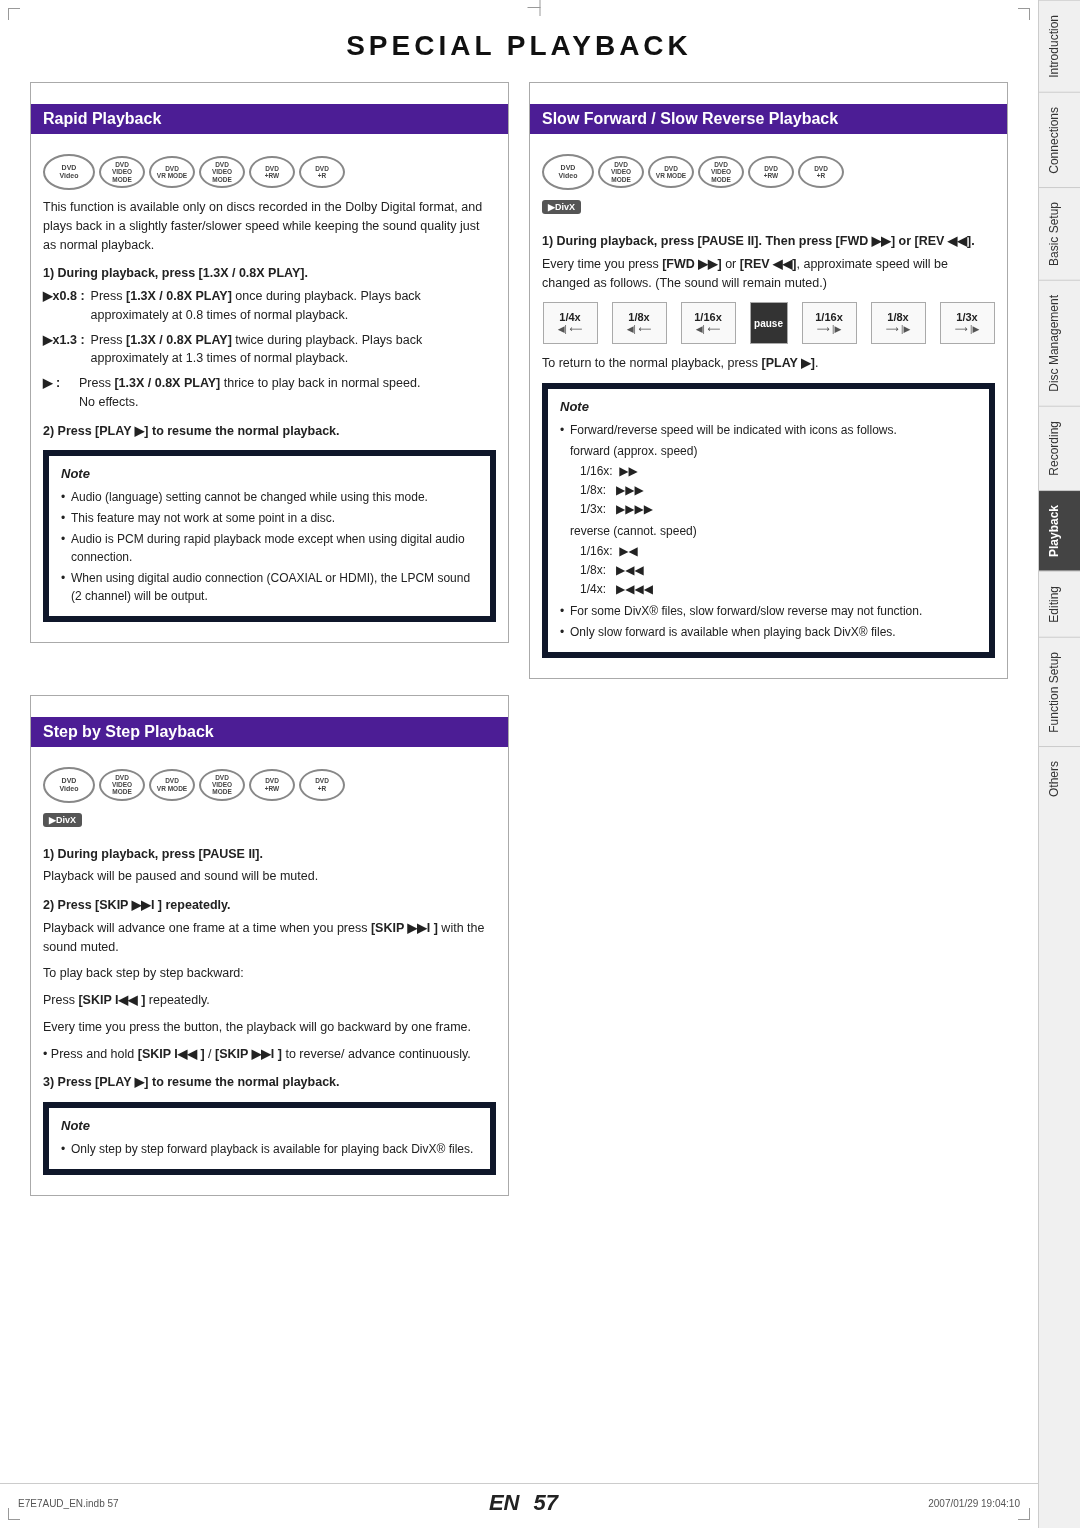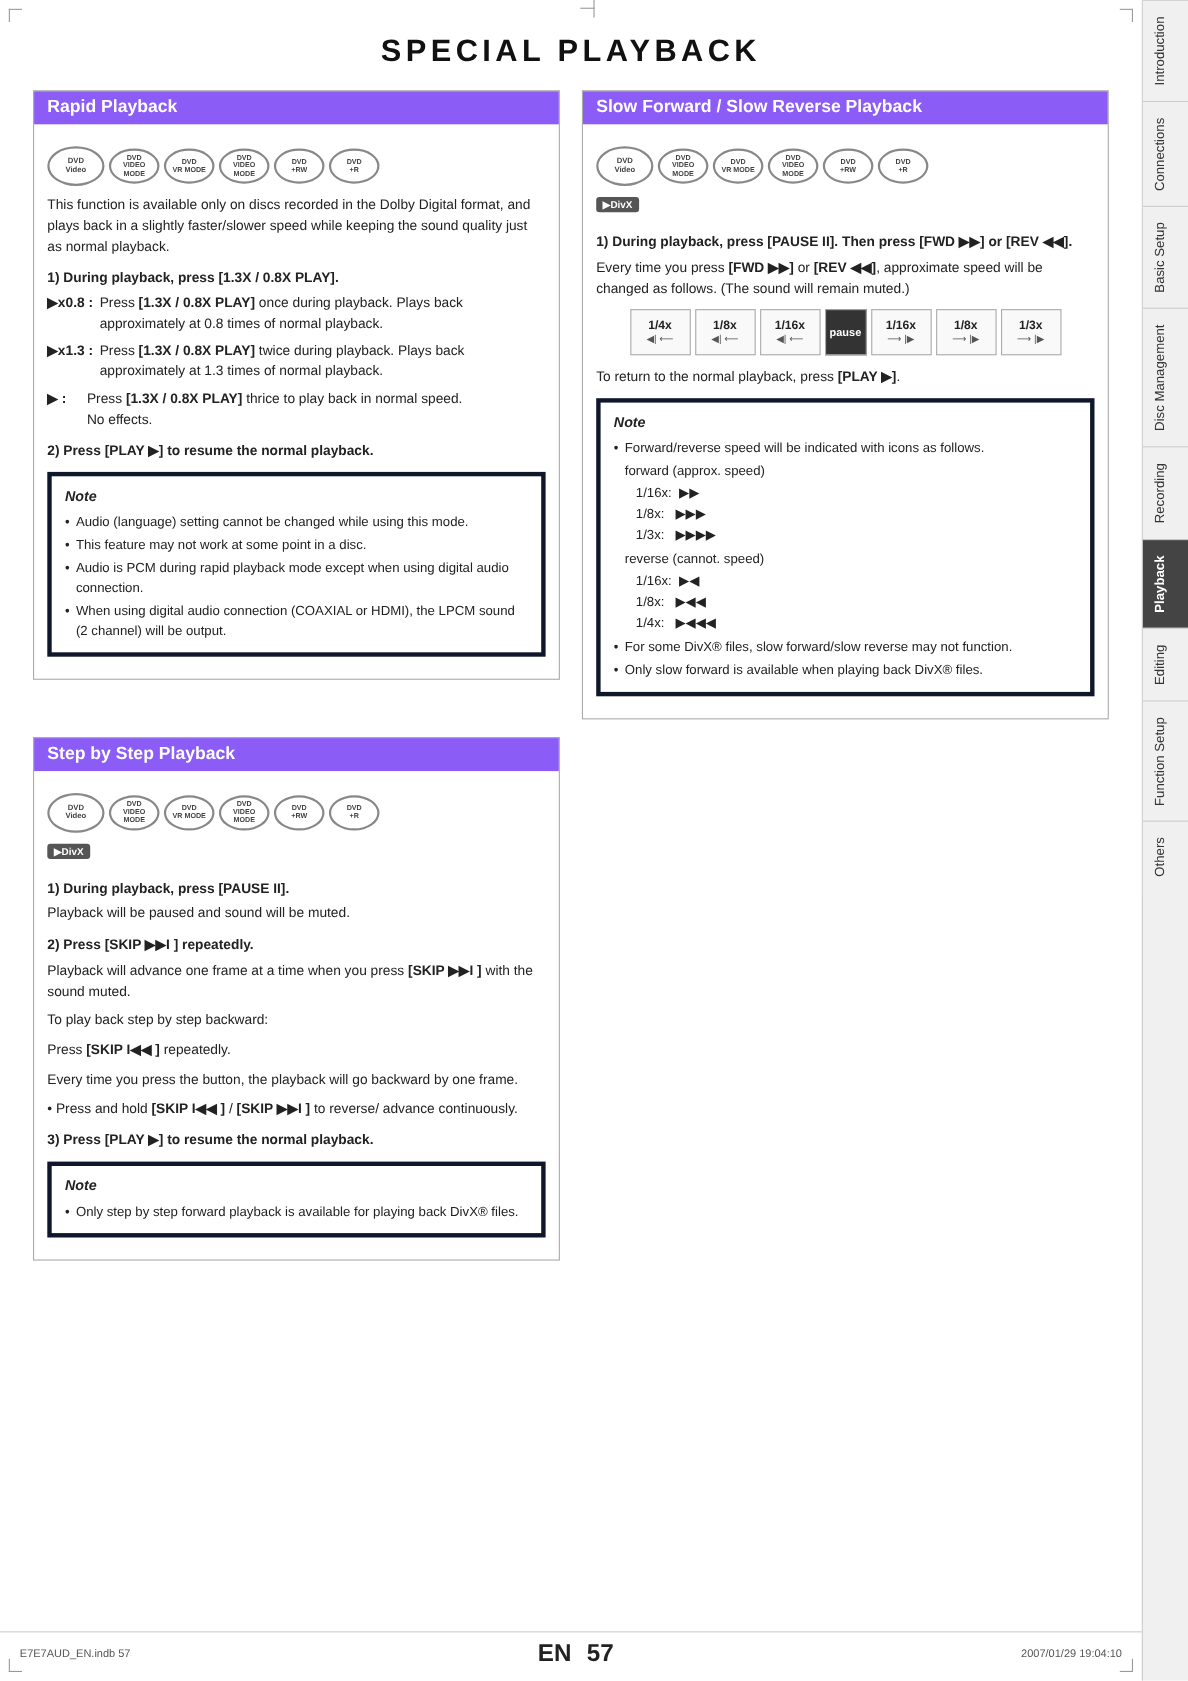"Rapid Playback" .section-header { background: #8b5cf6 -> #4c1d95; margin-top: none -> 21px }
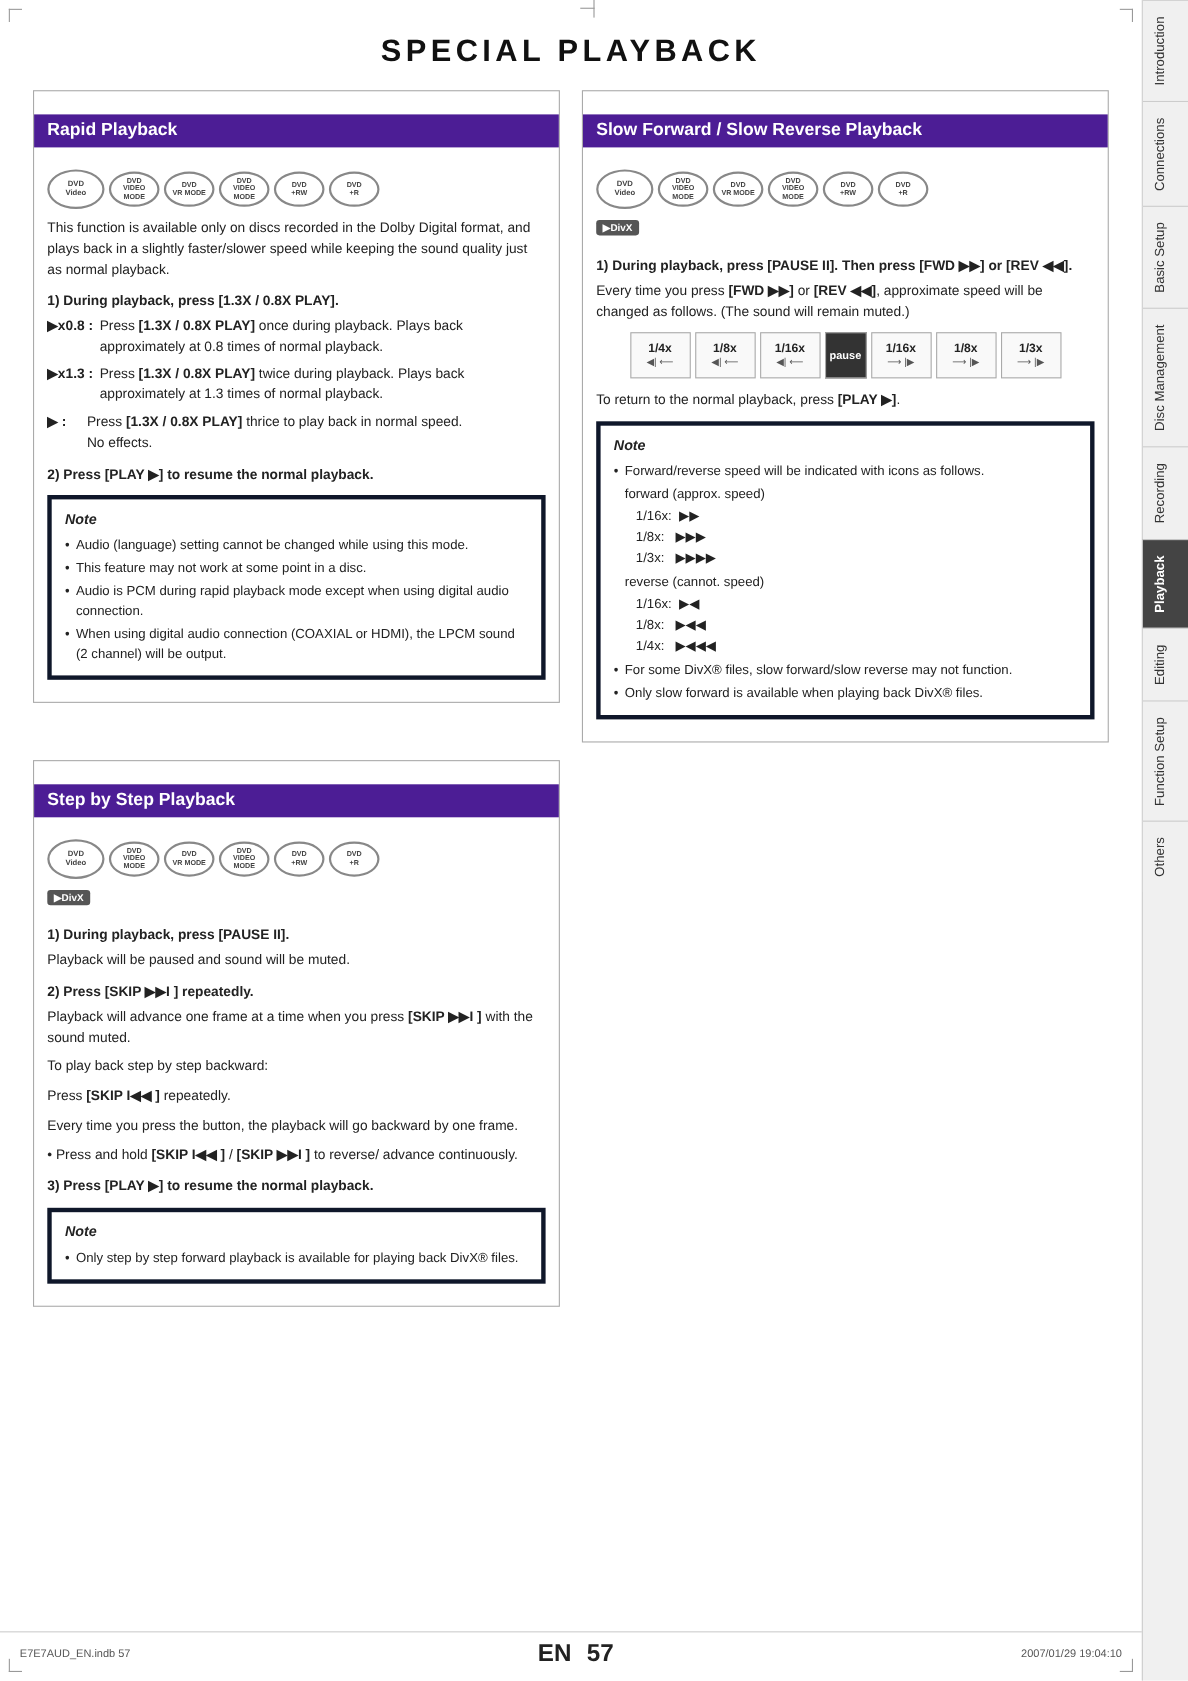"1/4x" .speed-diagram { gap: 4px -> 14px }
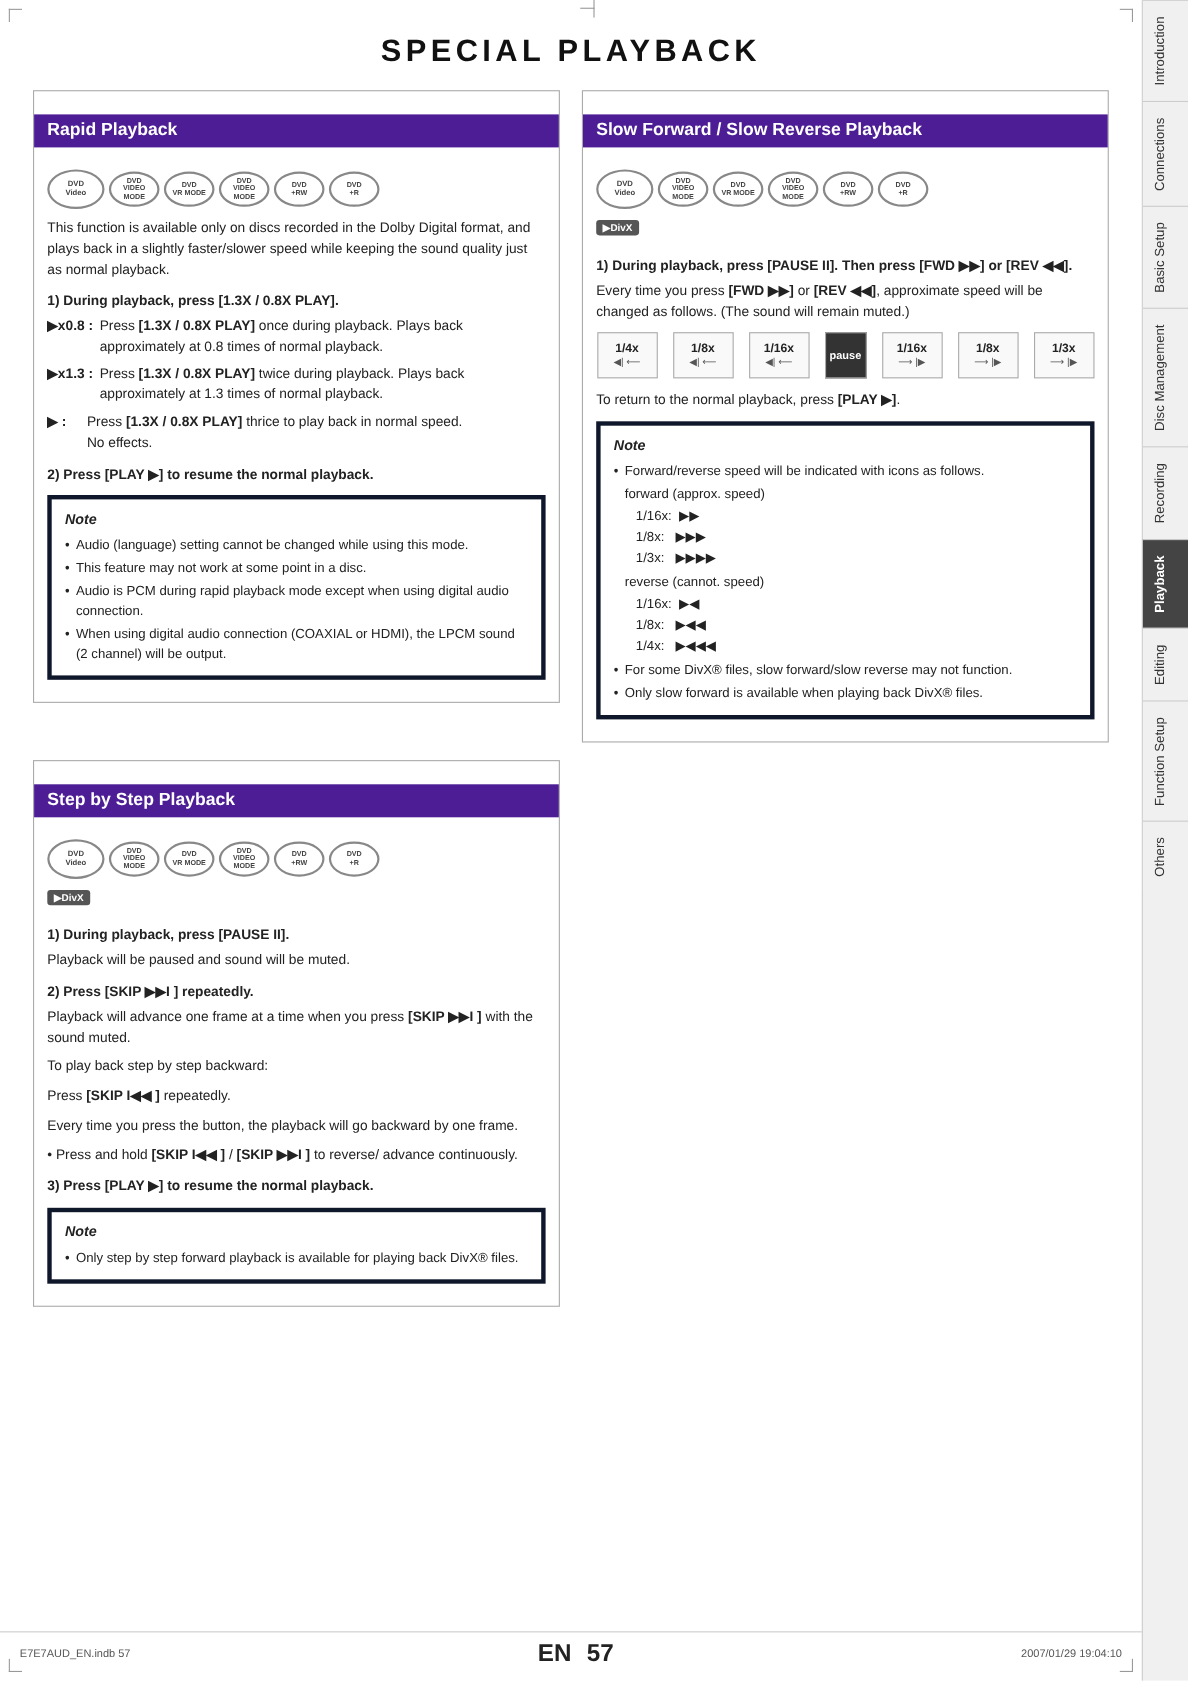"Note" .note-box { border: 4px solid #0f172a -> 6px solid #0f172a }
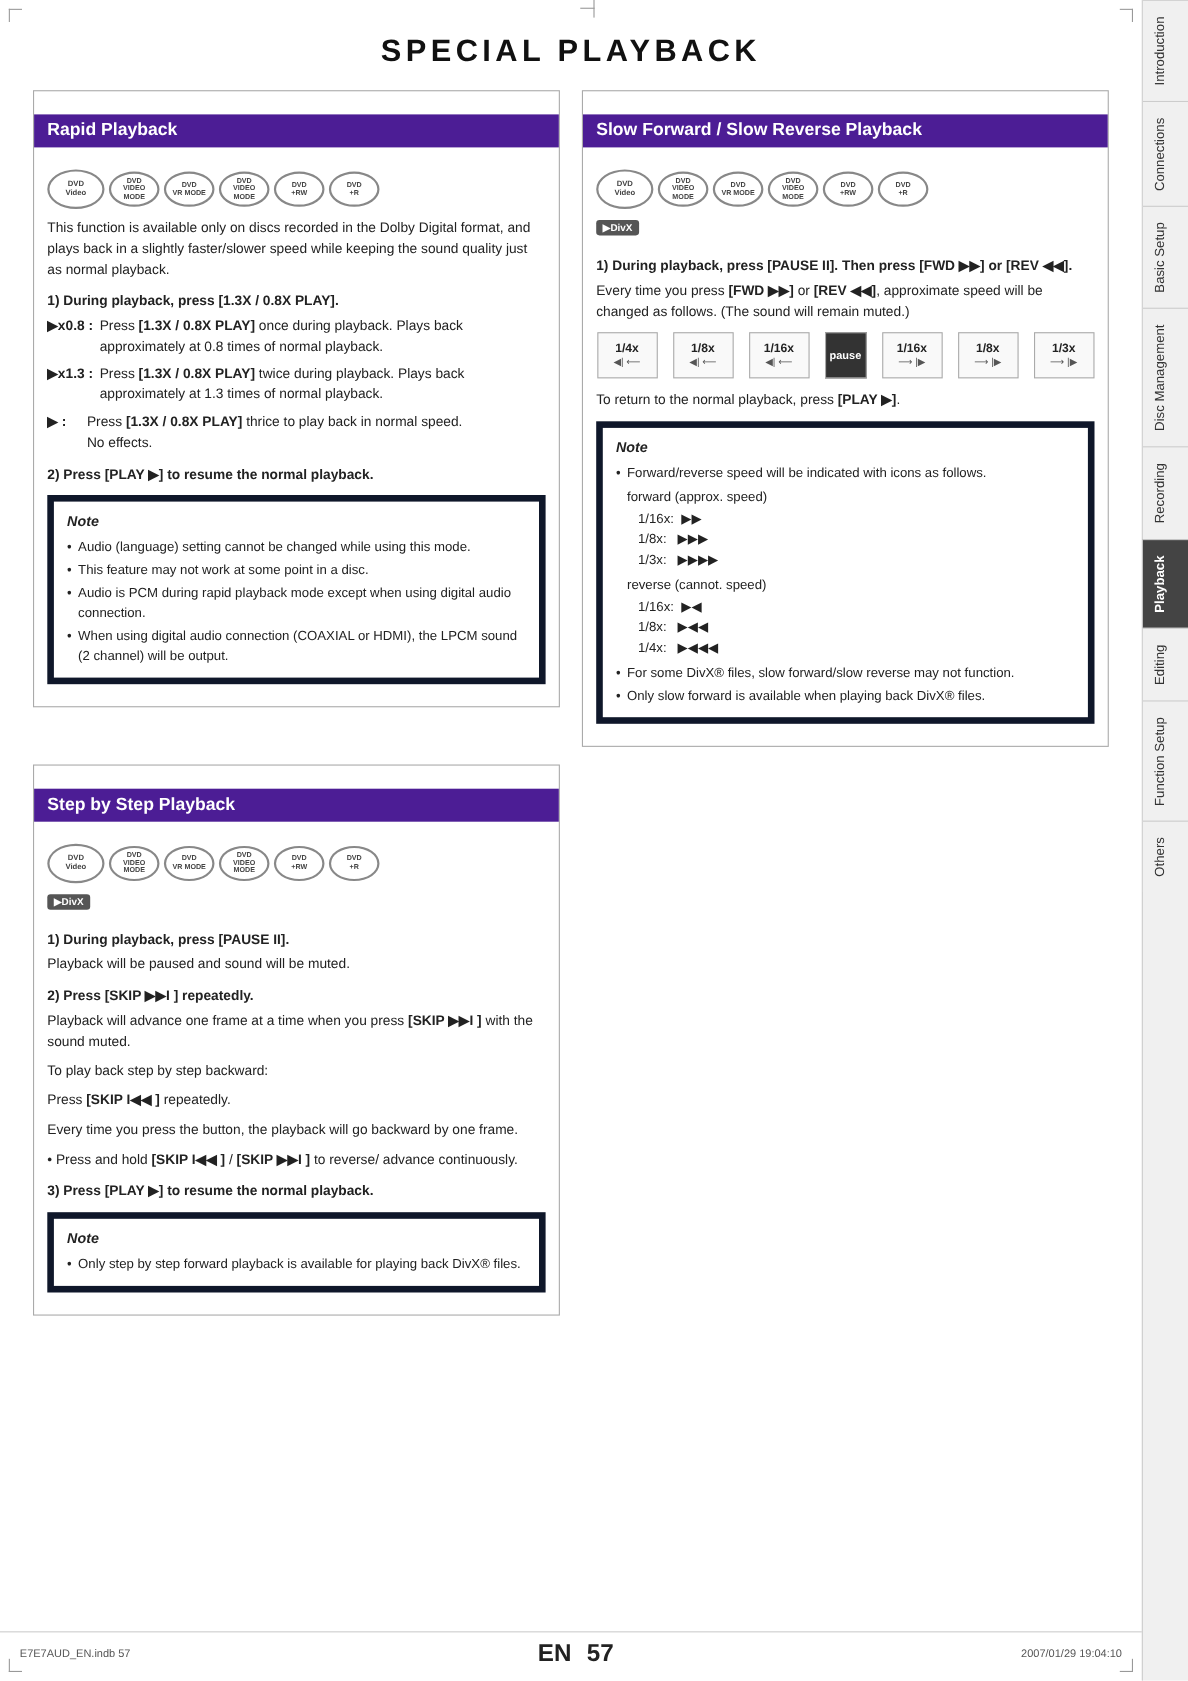"EN" .page-num-row { font-style: none -> italic }
